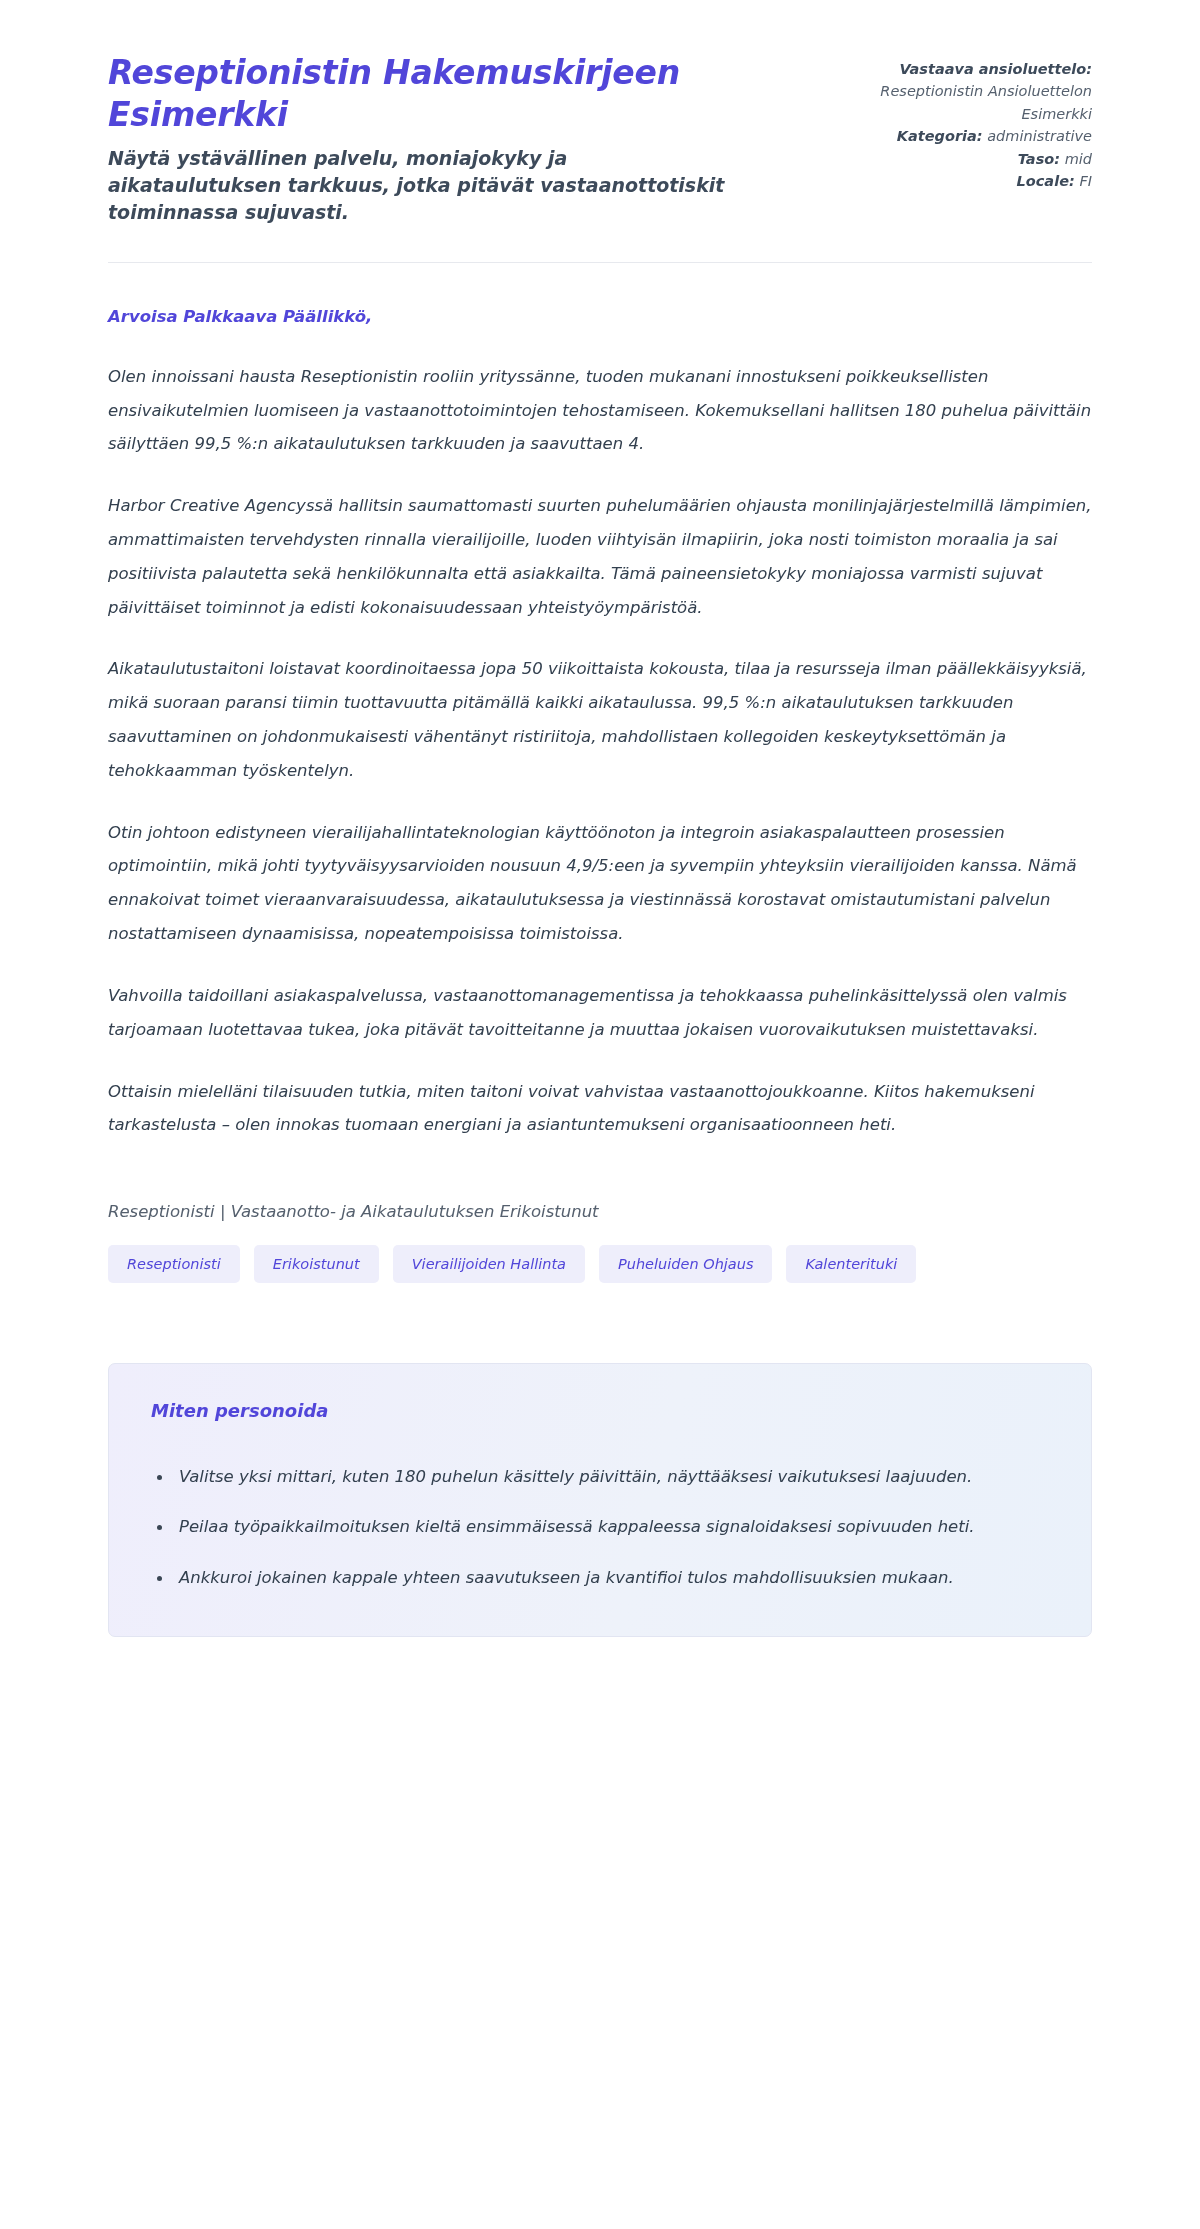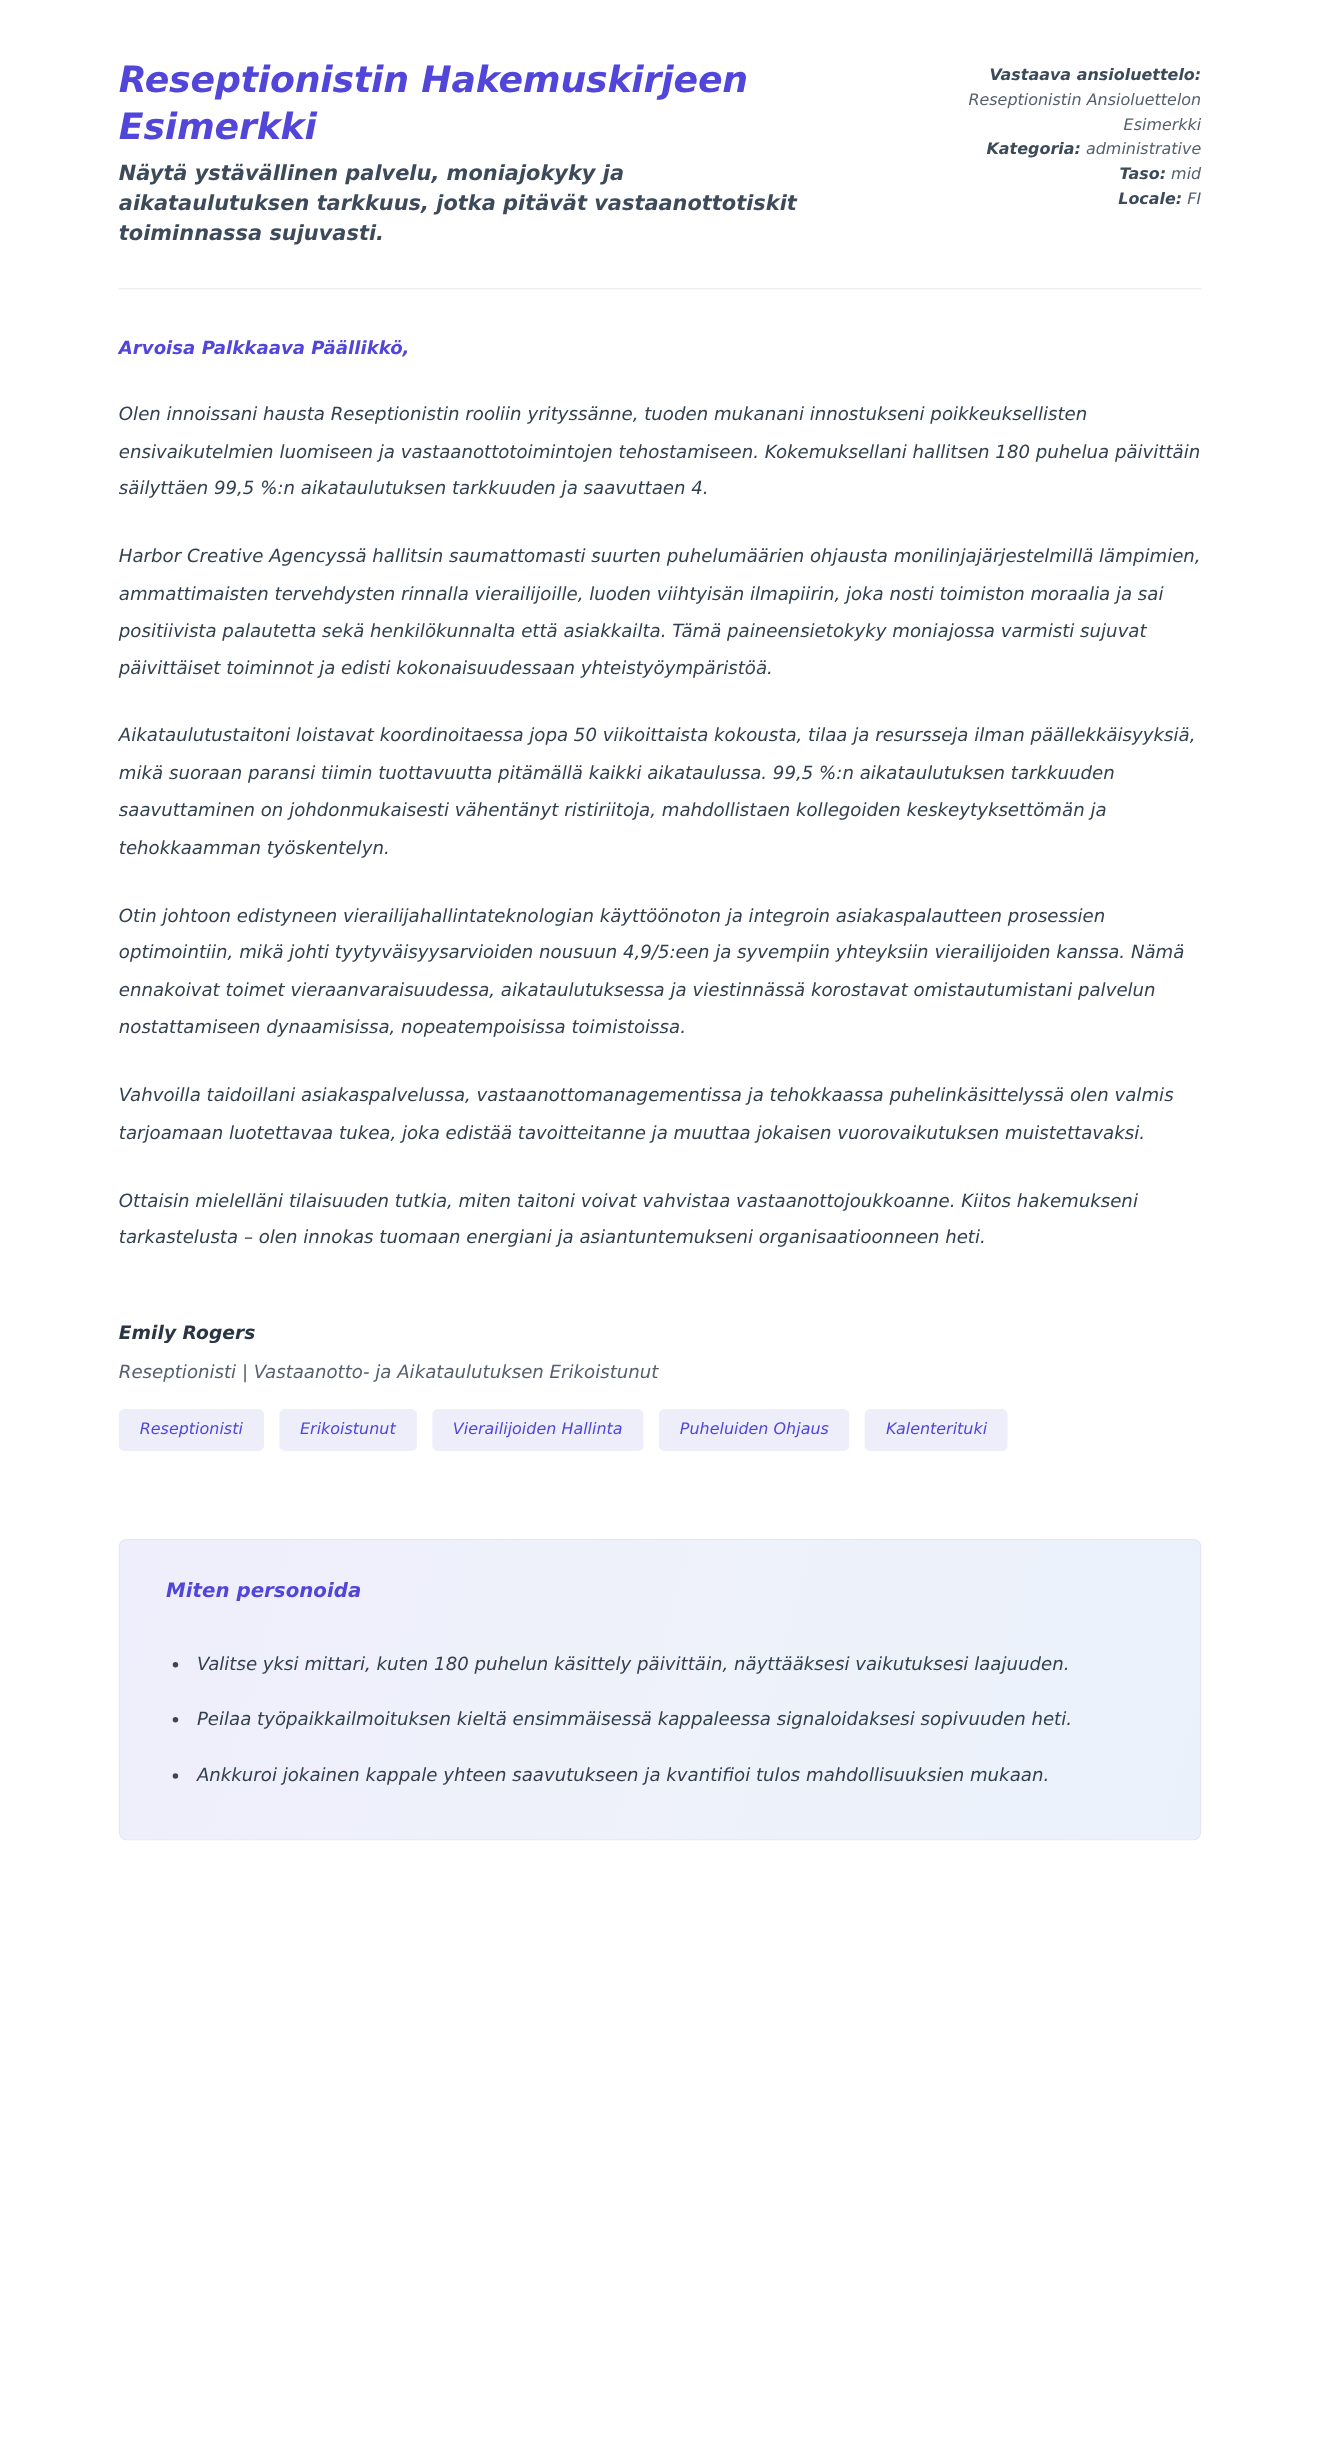"Vahvoilla taidoillani asiakaspalvelussa," p.para { text: edistää -> pitävät }
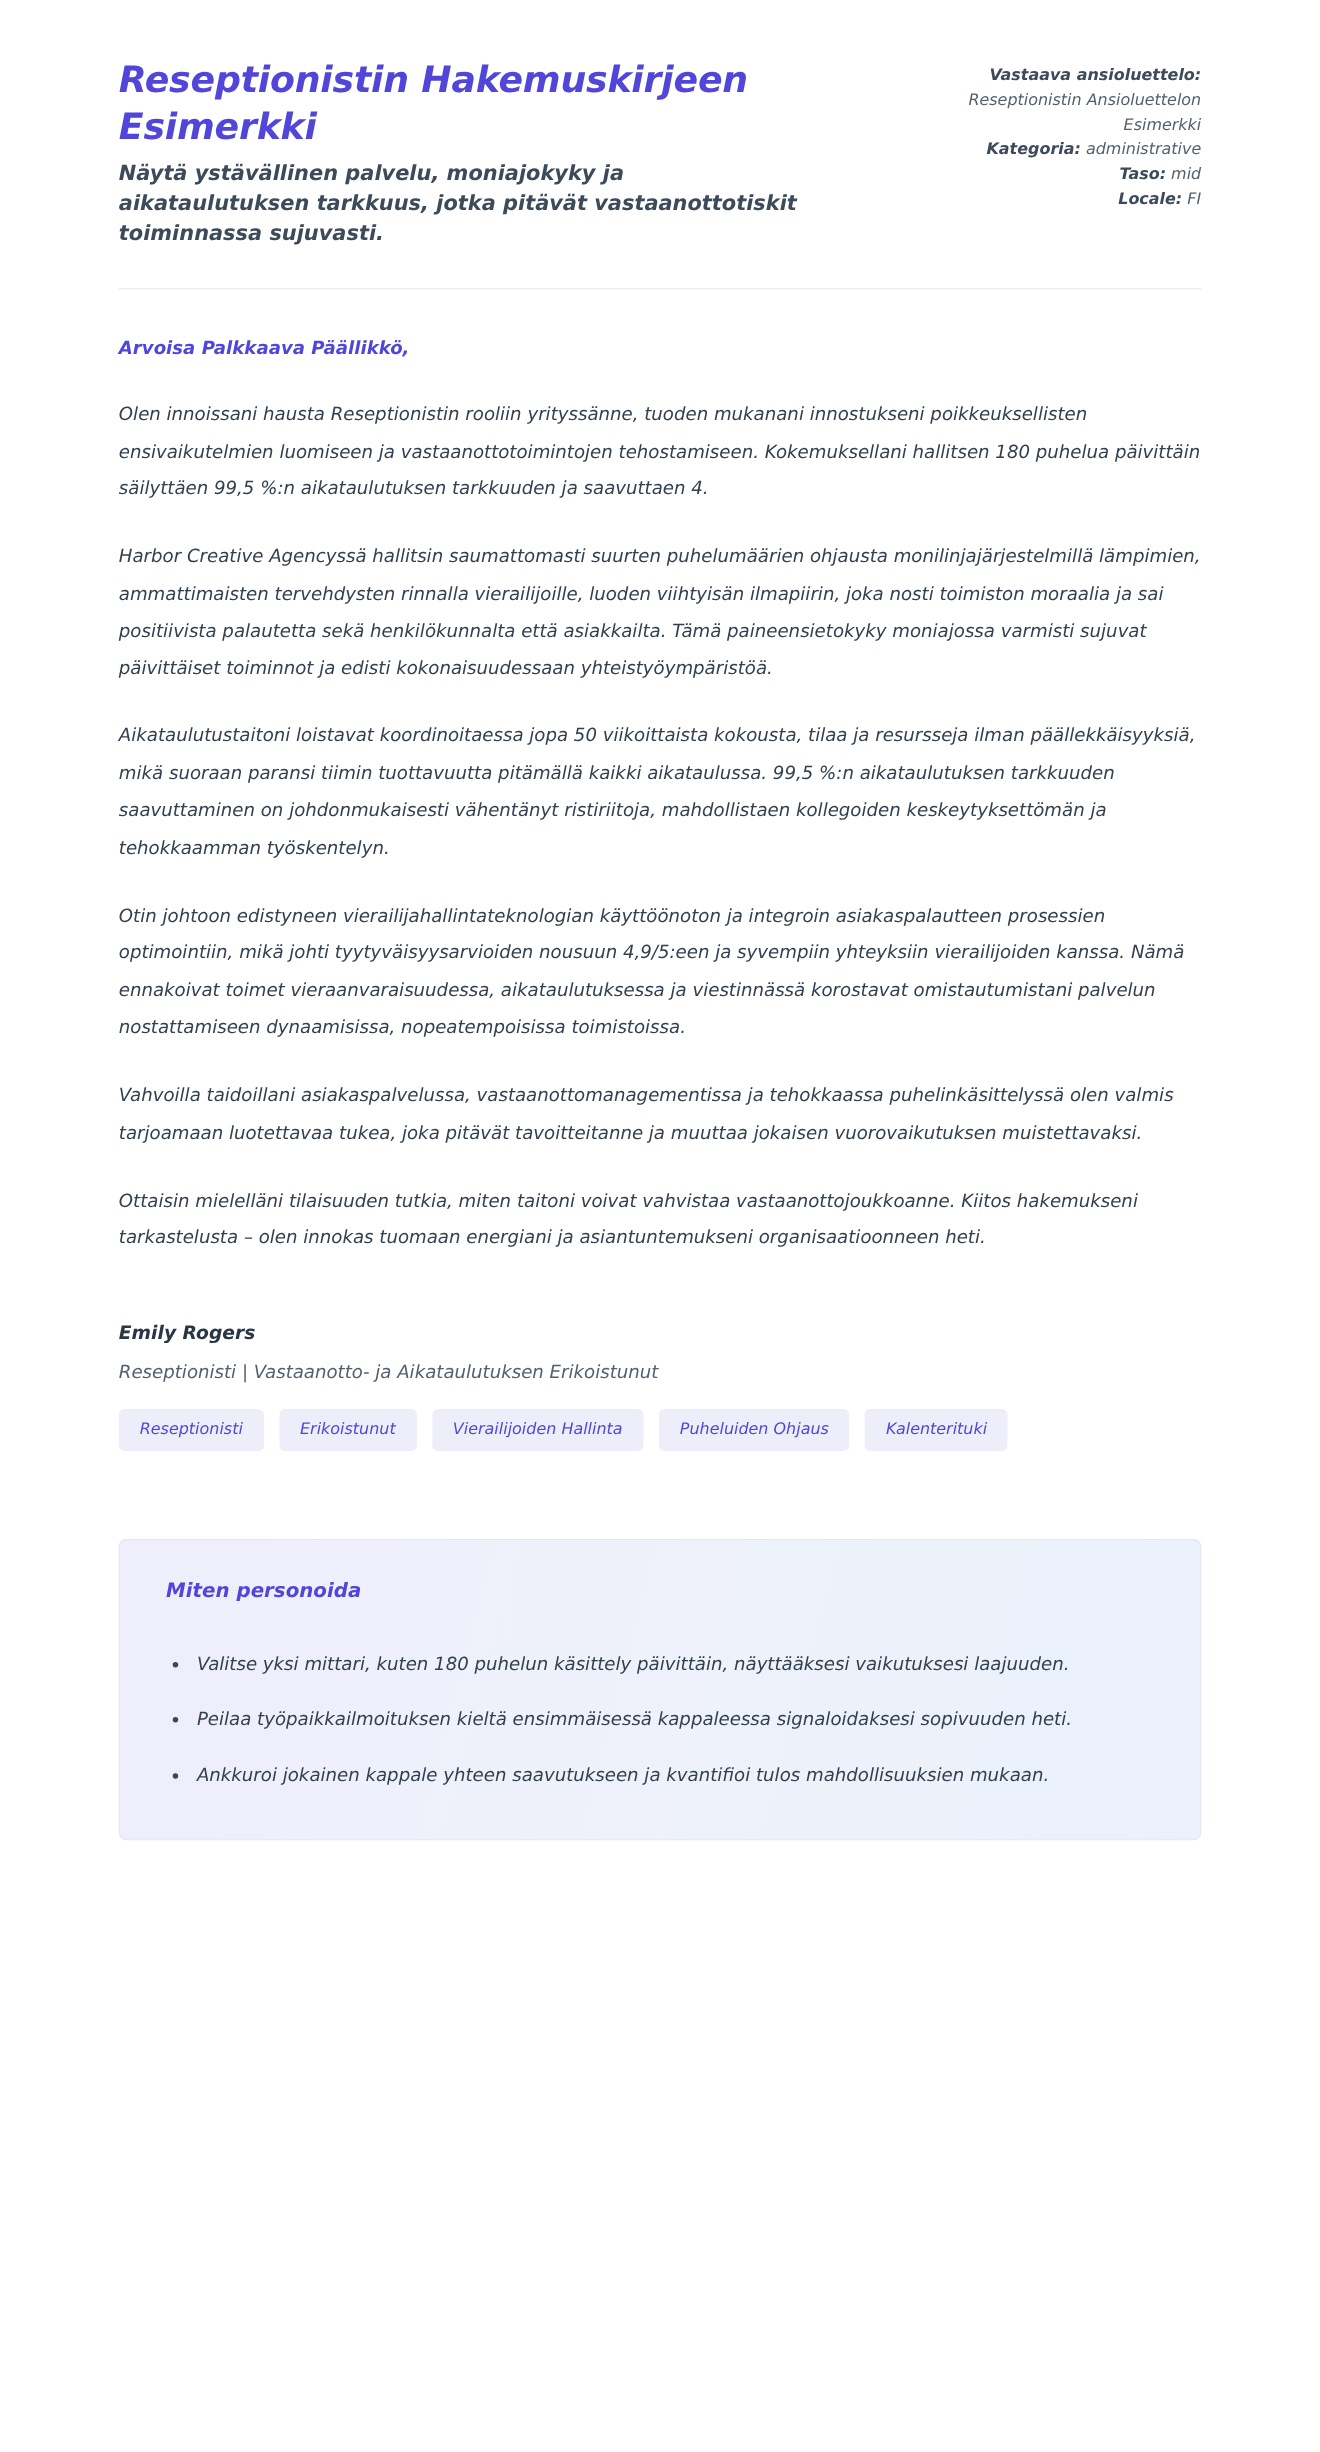"Emily Rogers" div.sign-name { html: <div>Emily Rogers</div> -> none }
